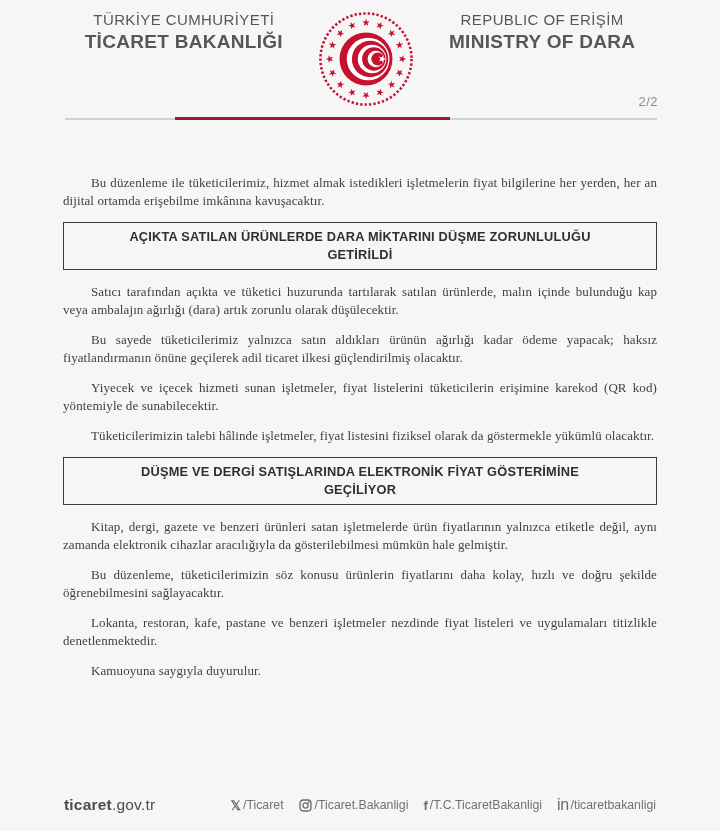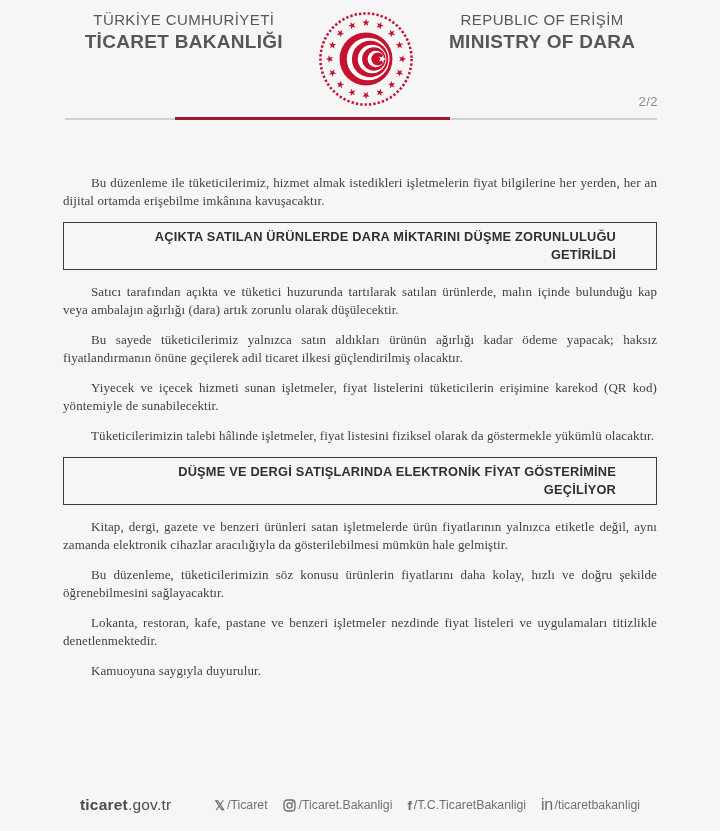"AÇIKTA SATILAN ÜRÜNLERDE DARA MİKTARINI" .block-heading { text-align: right -> center }
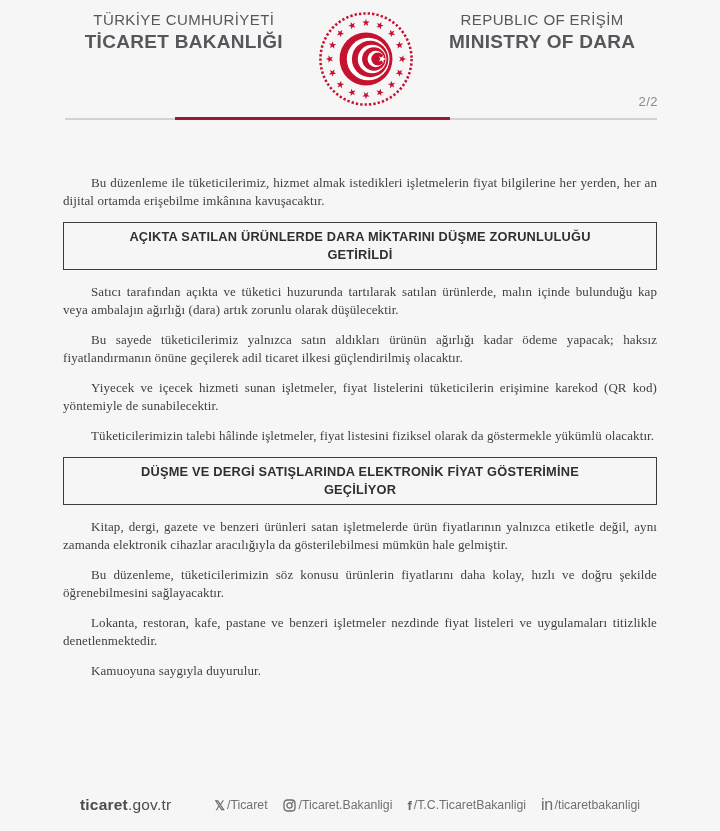"ticaret.gov.tr" .footer { padding: 0 80px -> 0 64px }
